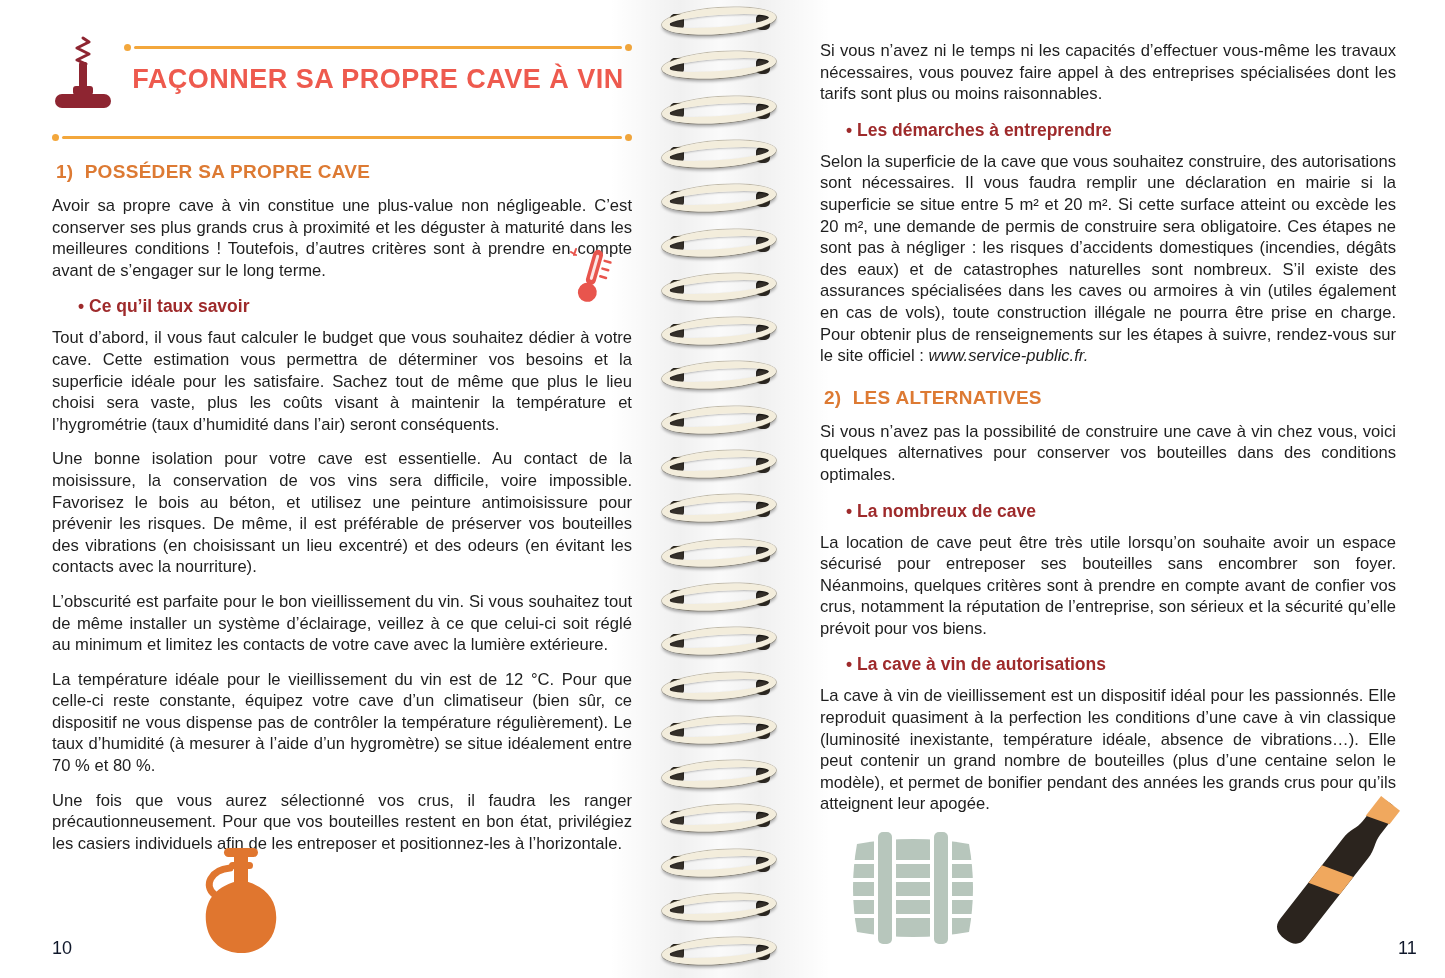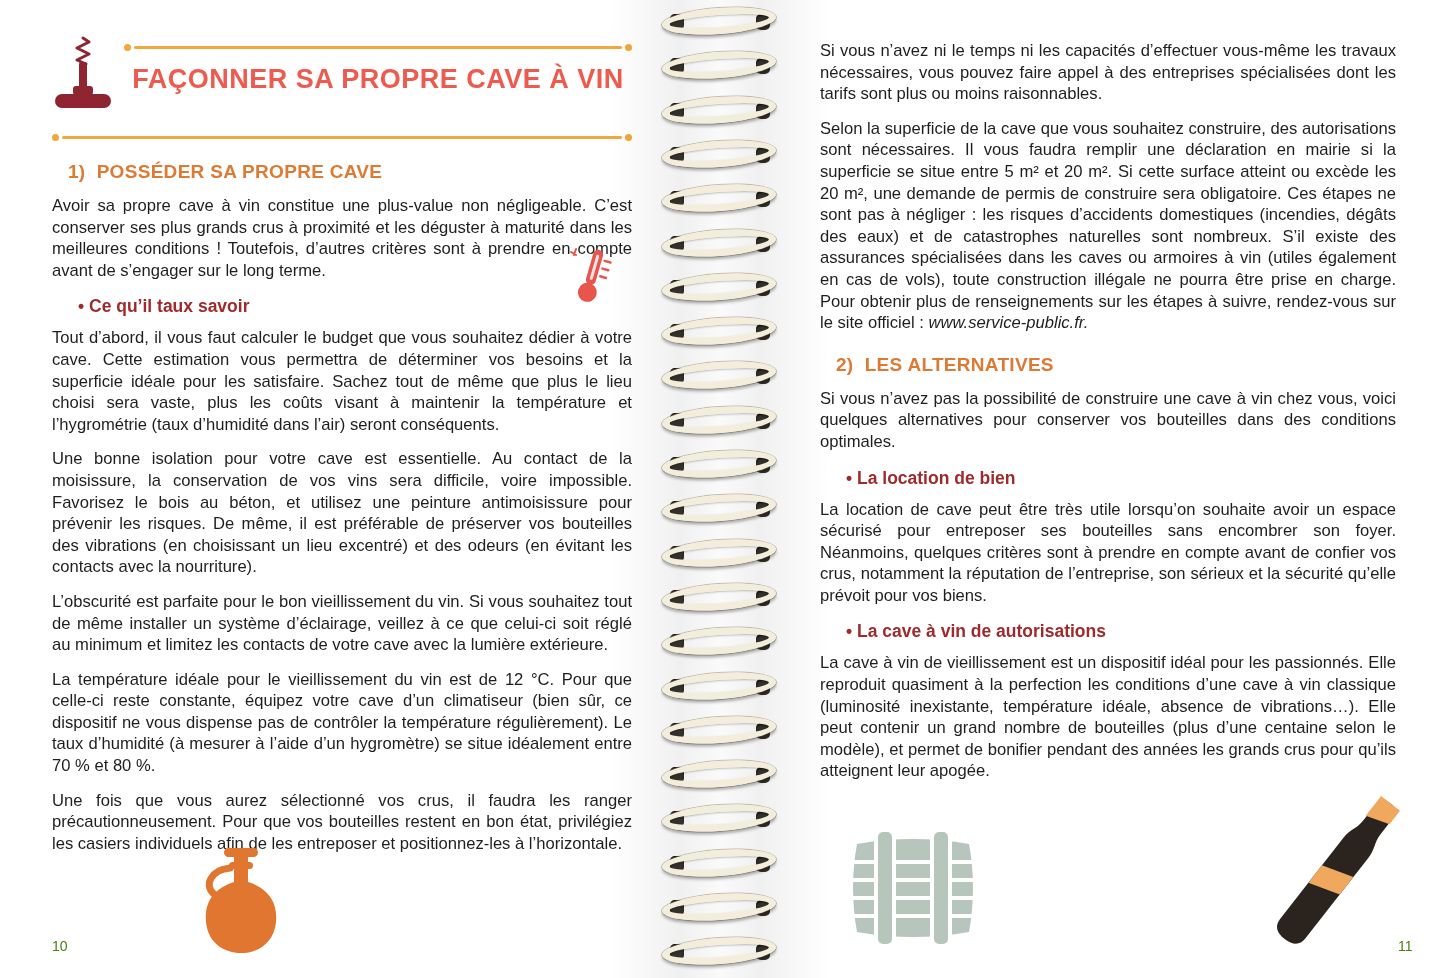"• Les démarches à entreprendre" h3.sub-heading { html: none -> <h3>• Les démarches à entreprendre</h3> }
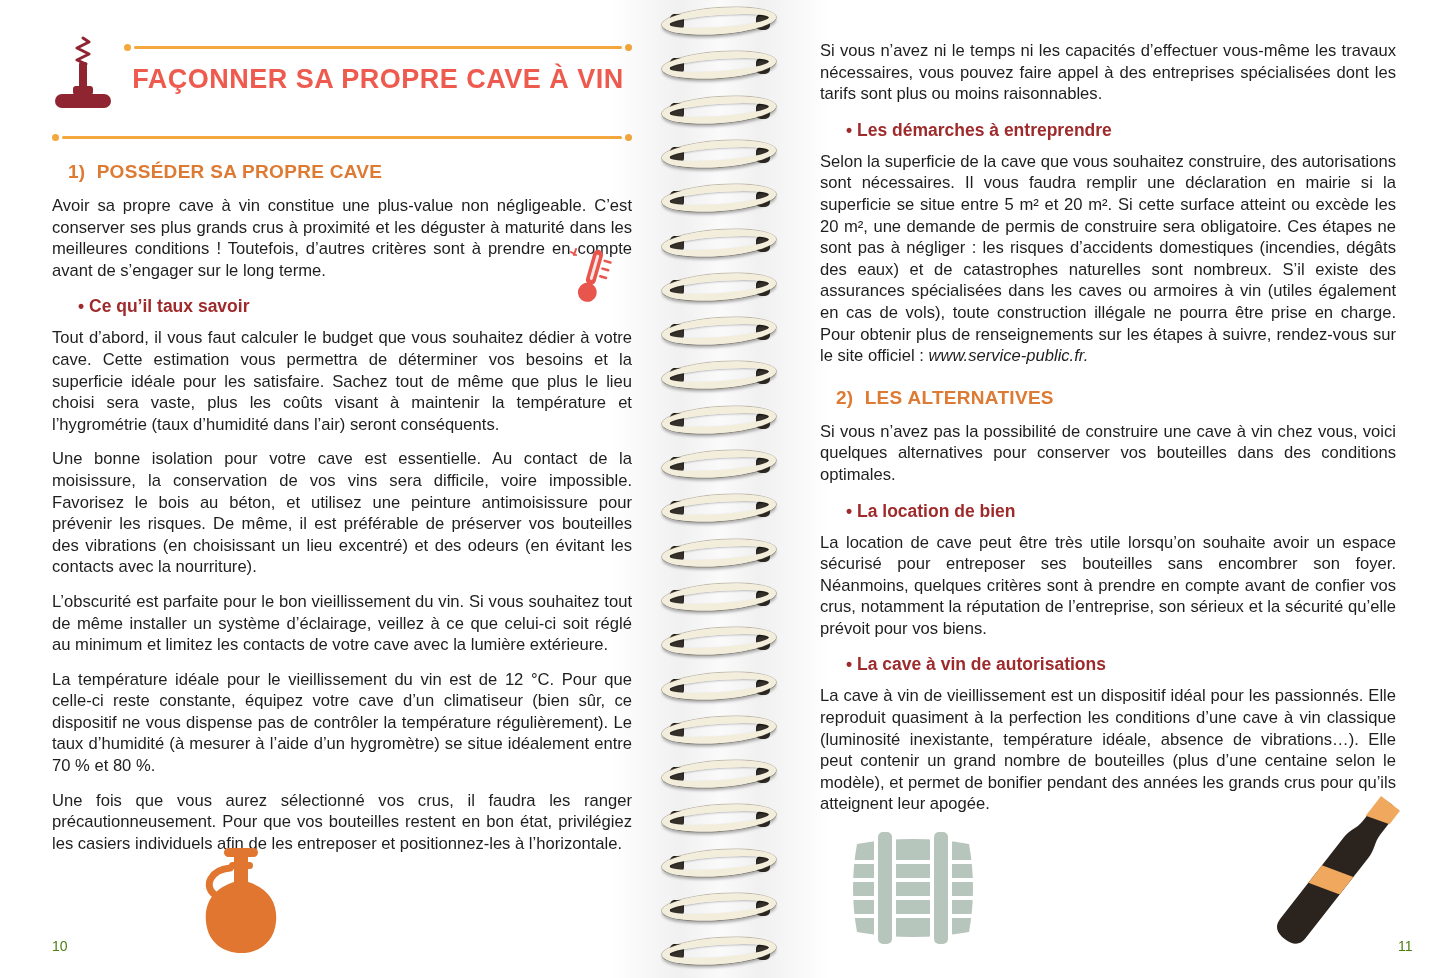"1) POSSÉDER SA PROPRE CAVE" .section-heading { margin: 20px 0 12px 16px -> 20px 0 12px 4px }
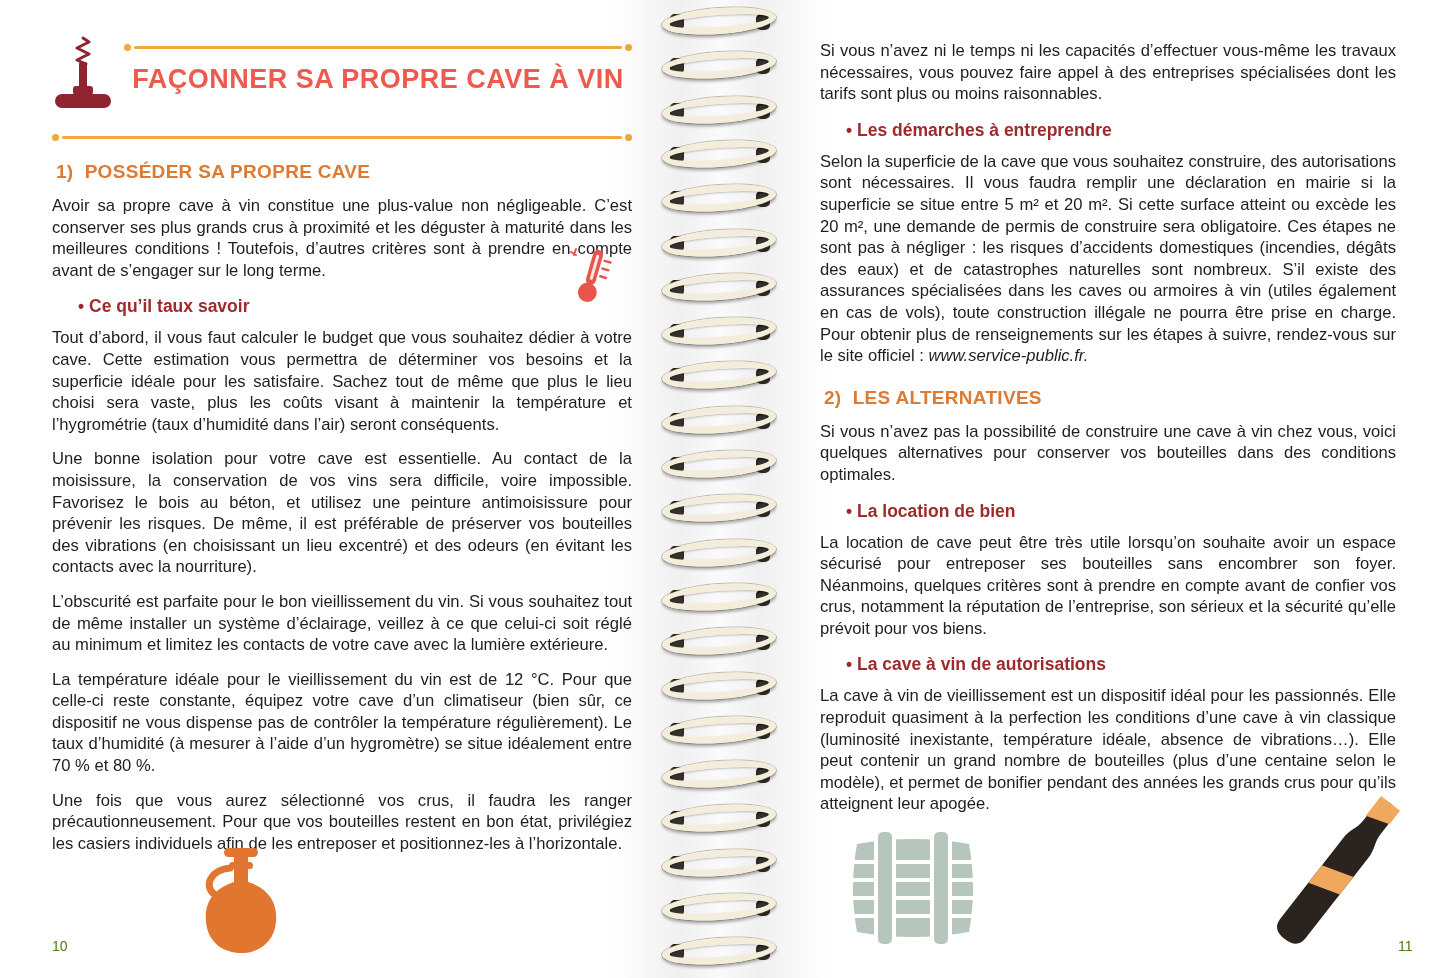"• La location de bien" h3.sub-heading { text: location de bien -> nombreux de cave }
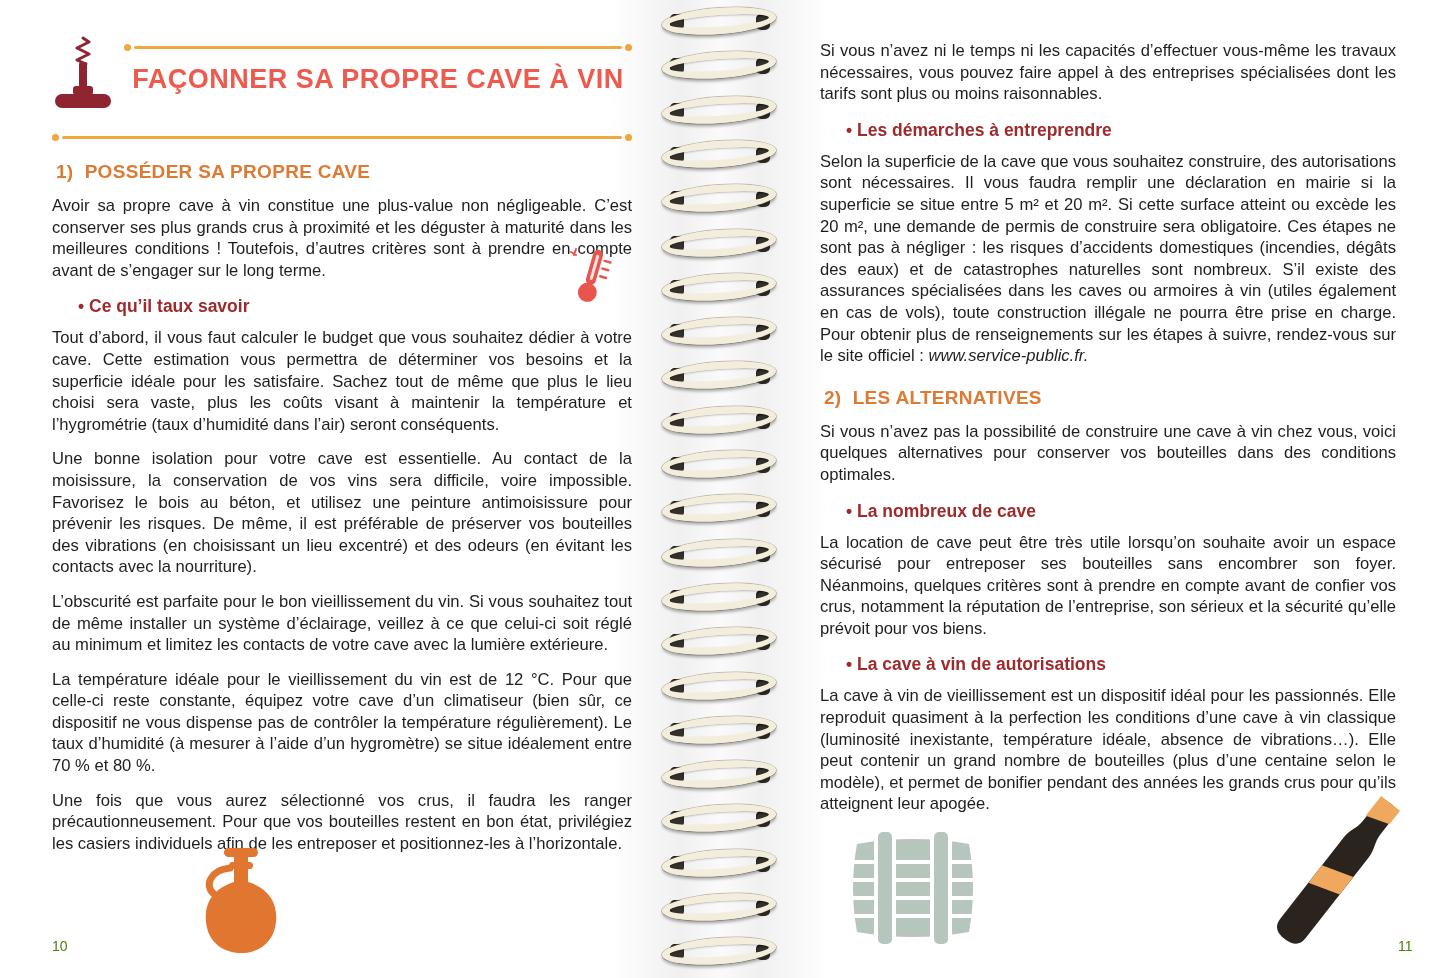"10" .page-number { color: #4d7c0f -> #0f172a; font-size: 14px -> 18px }
